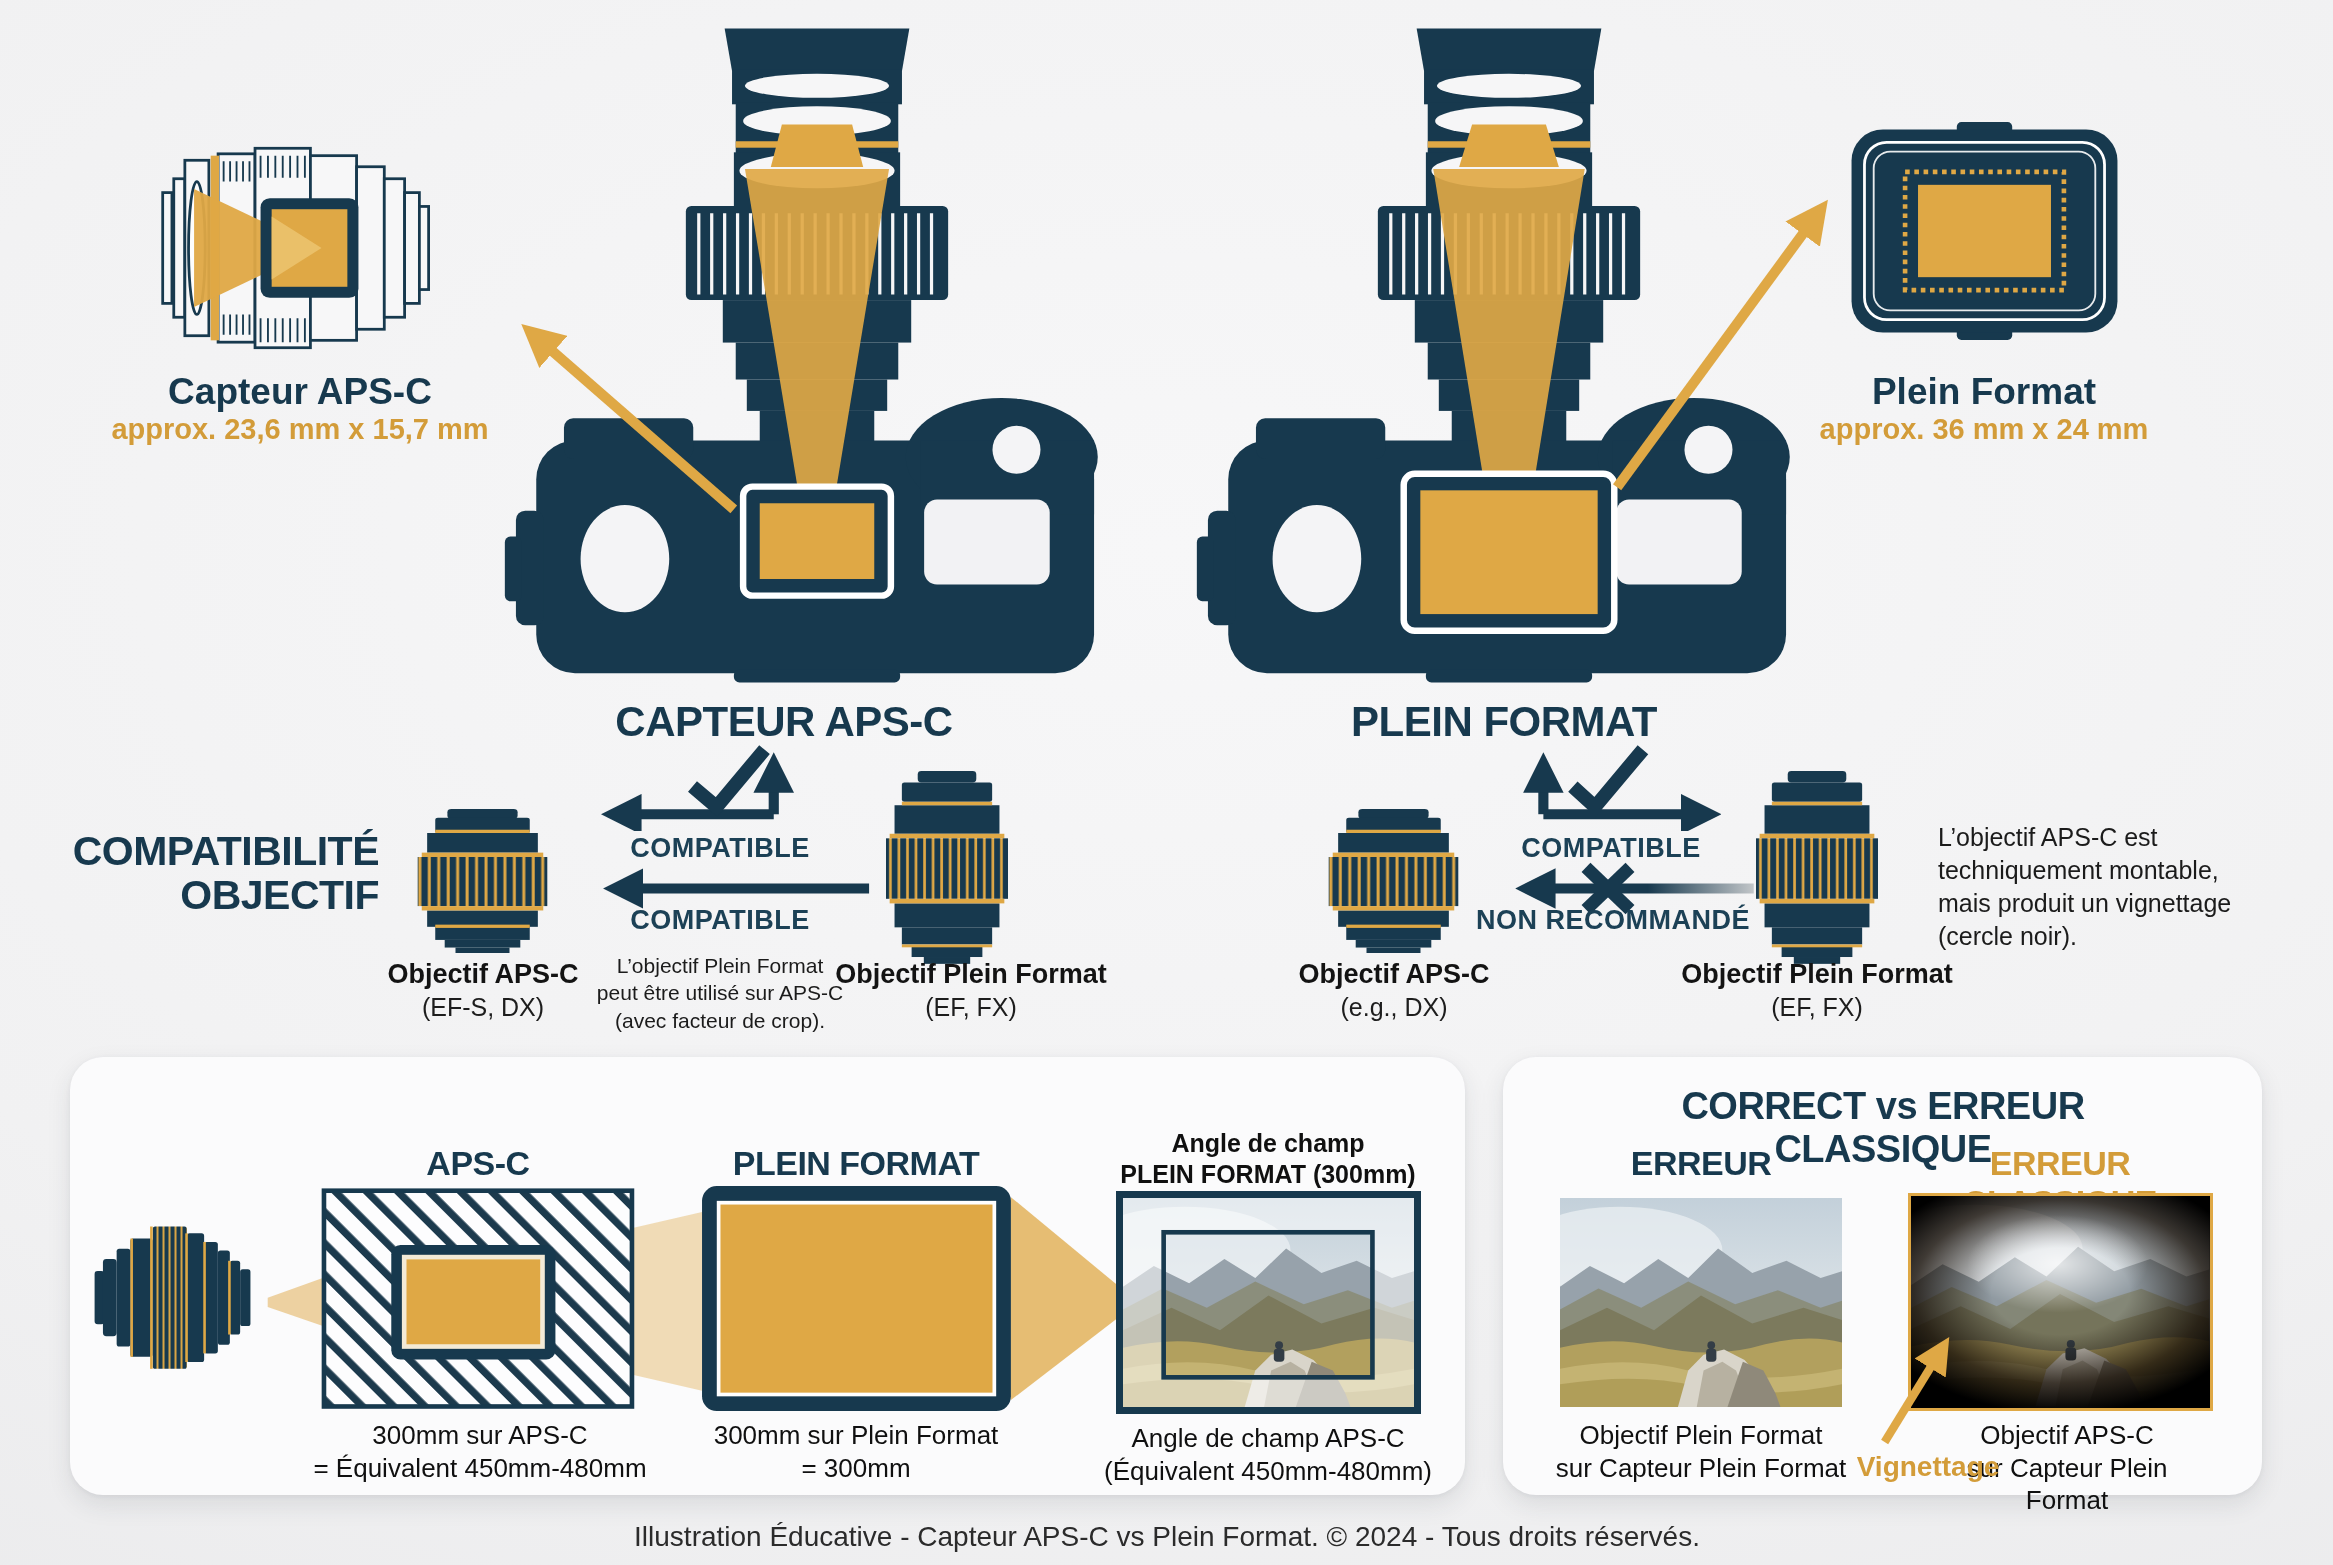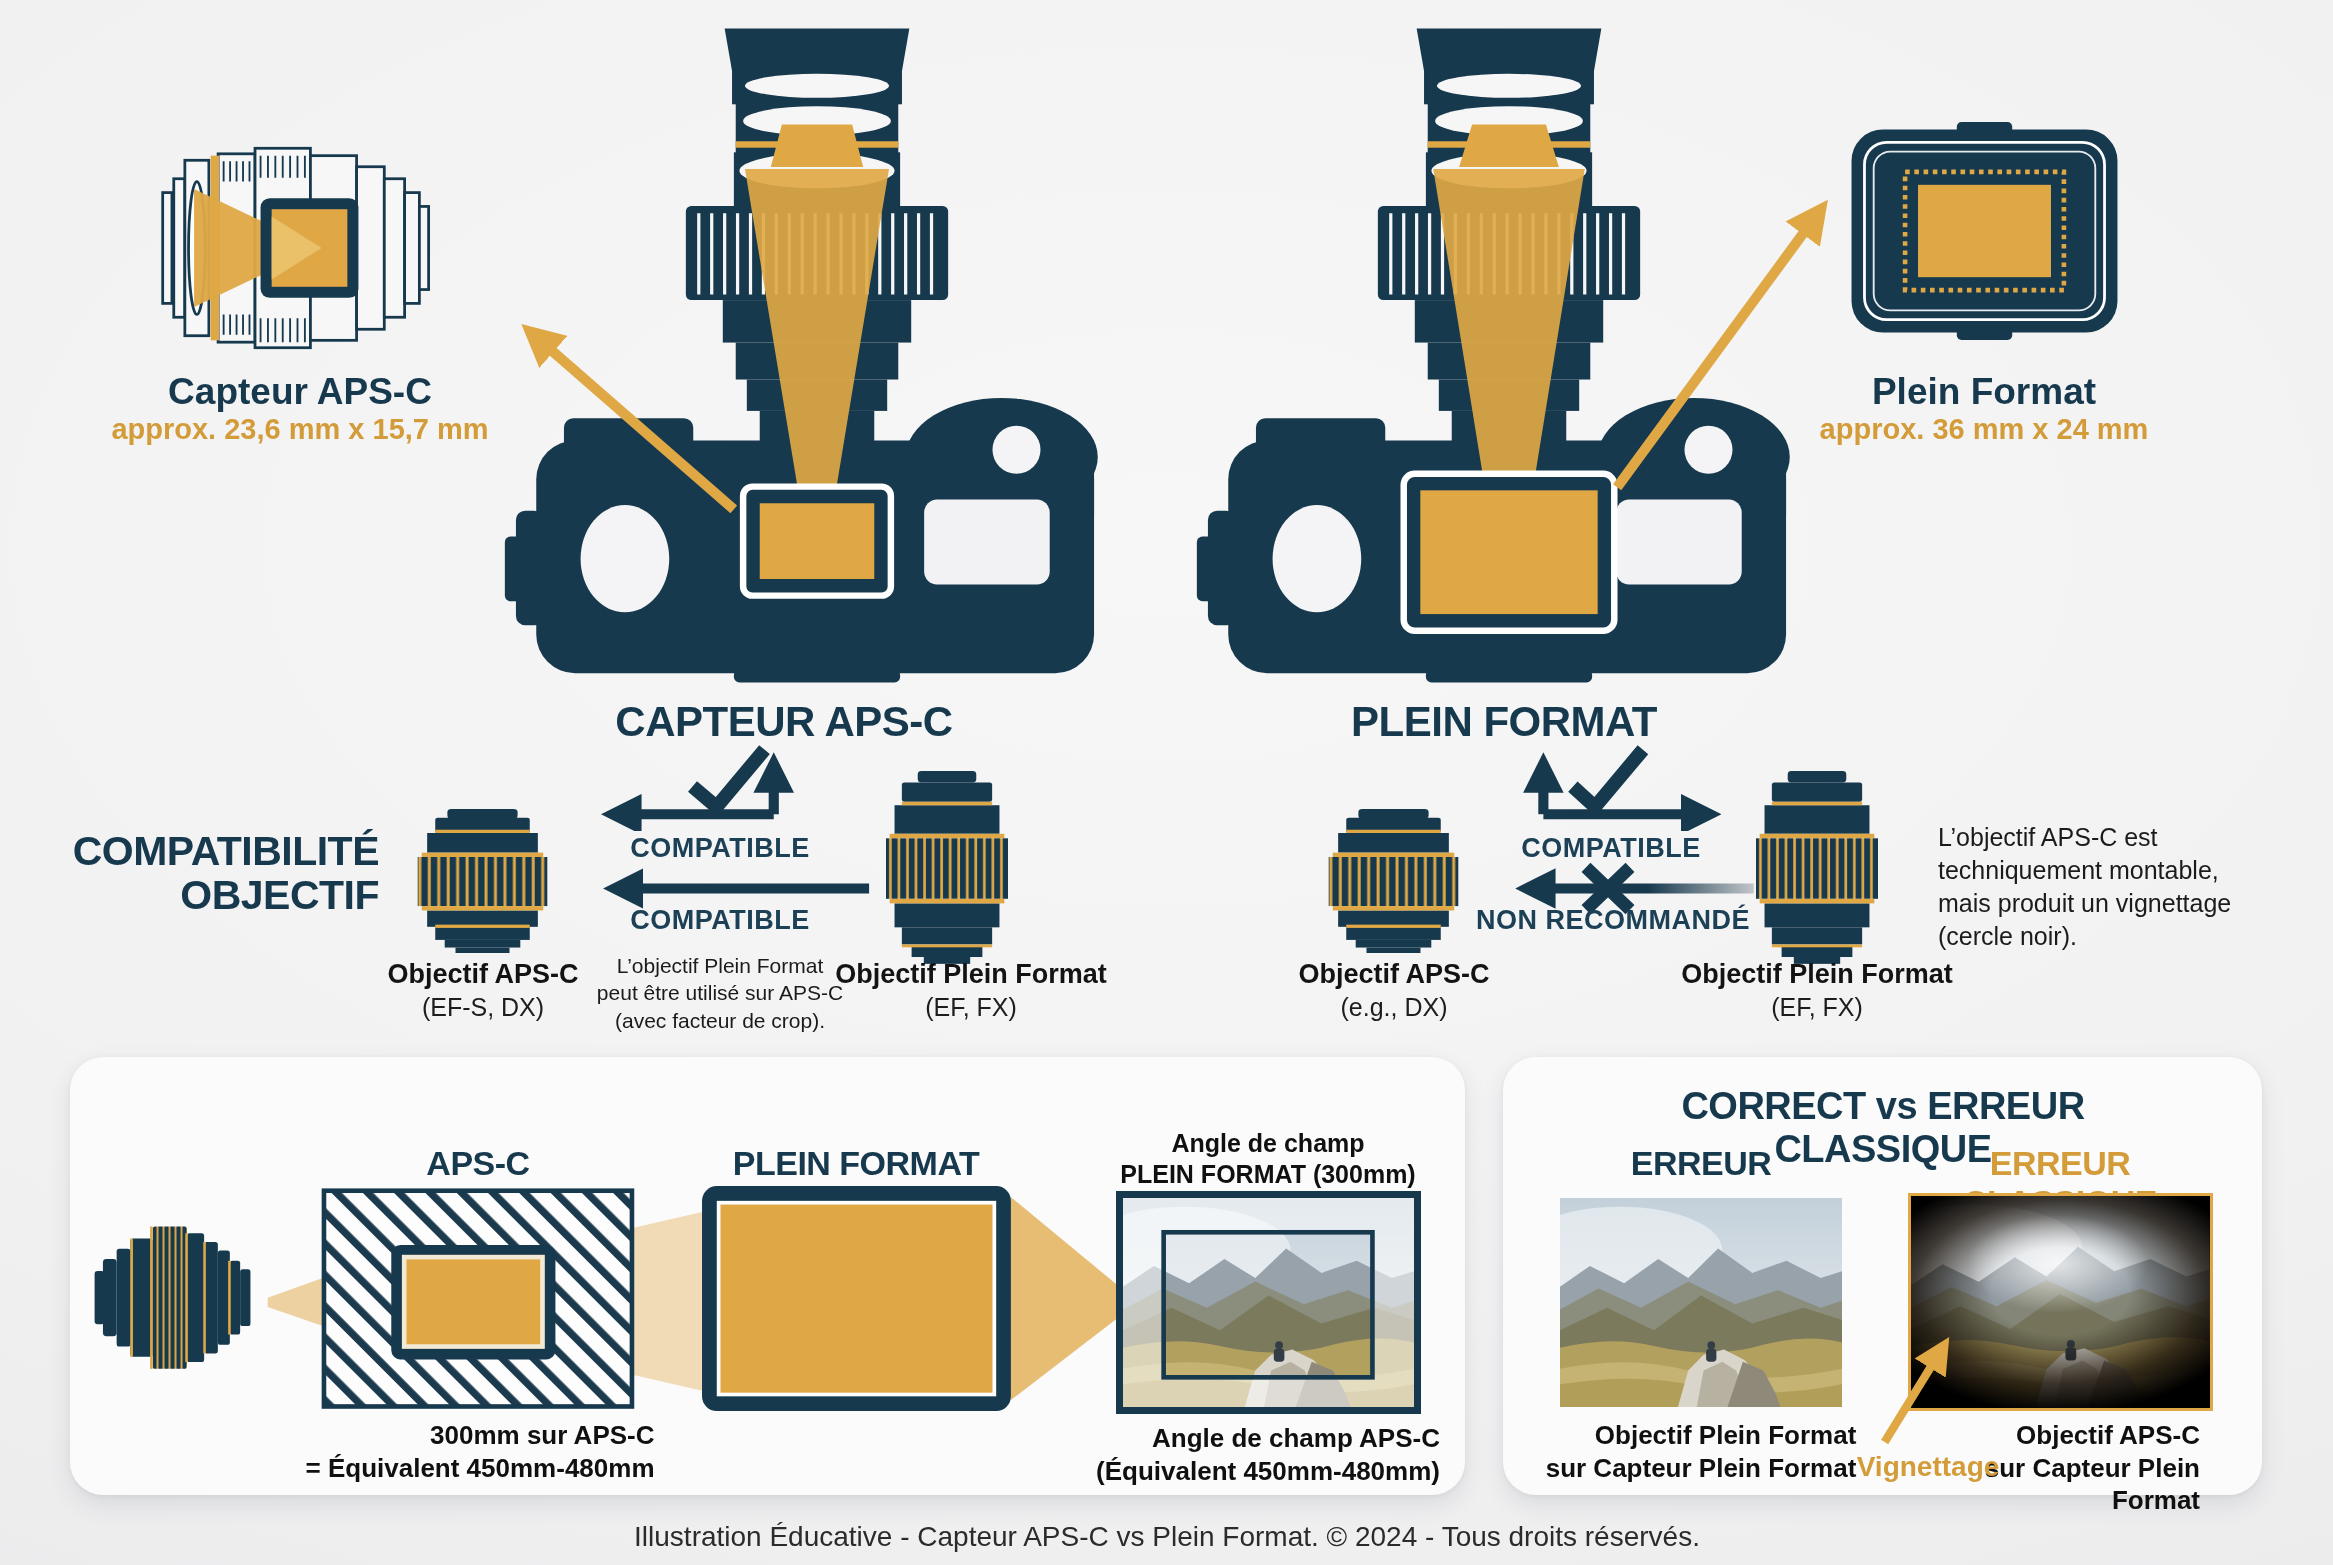"300mm sur APS-C" .caption { font-weight: 700 -> 400; text-align: right -> none }
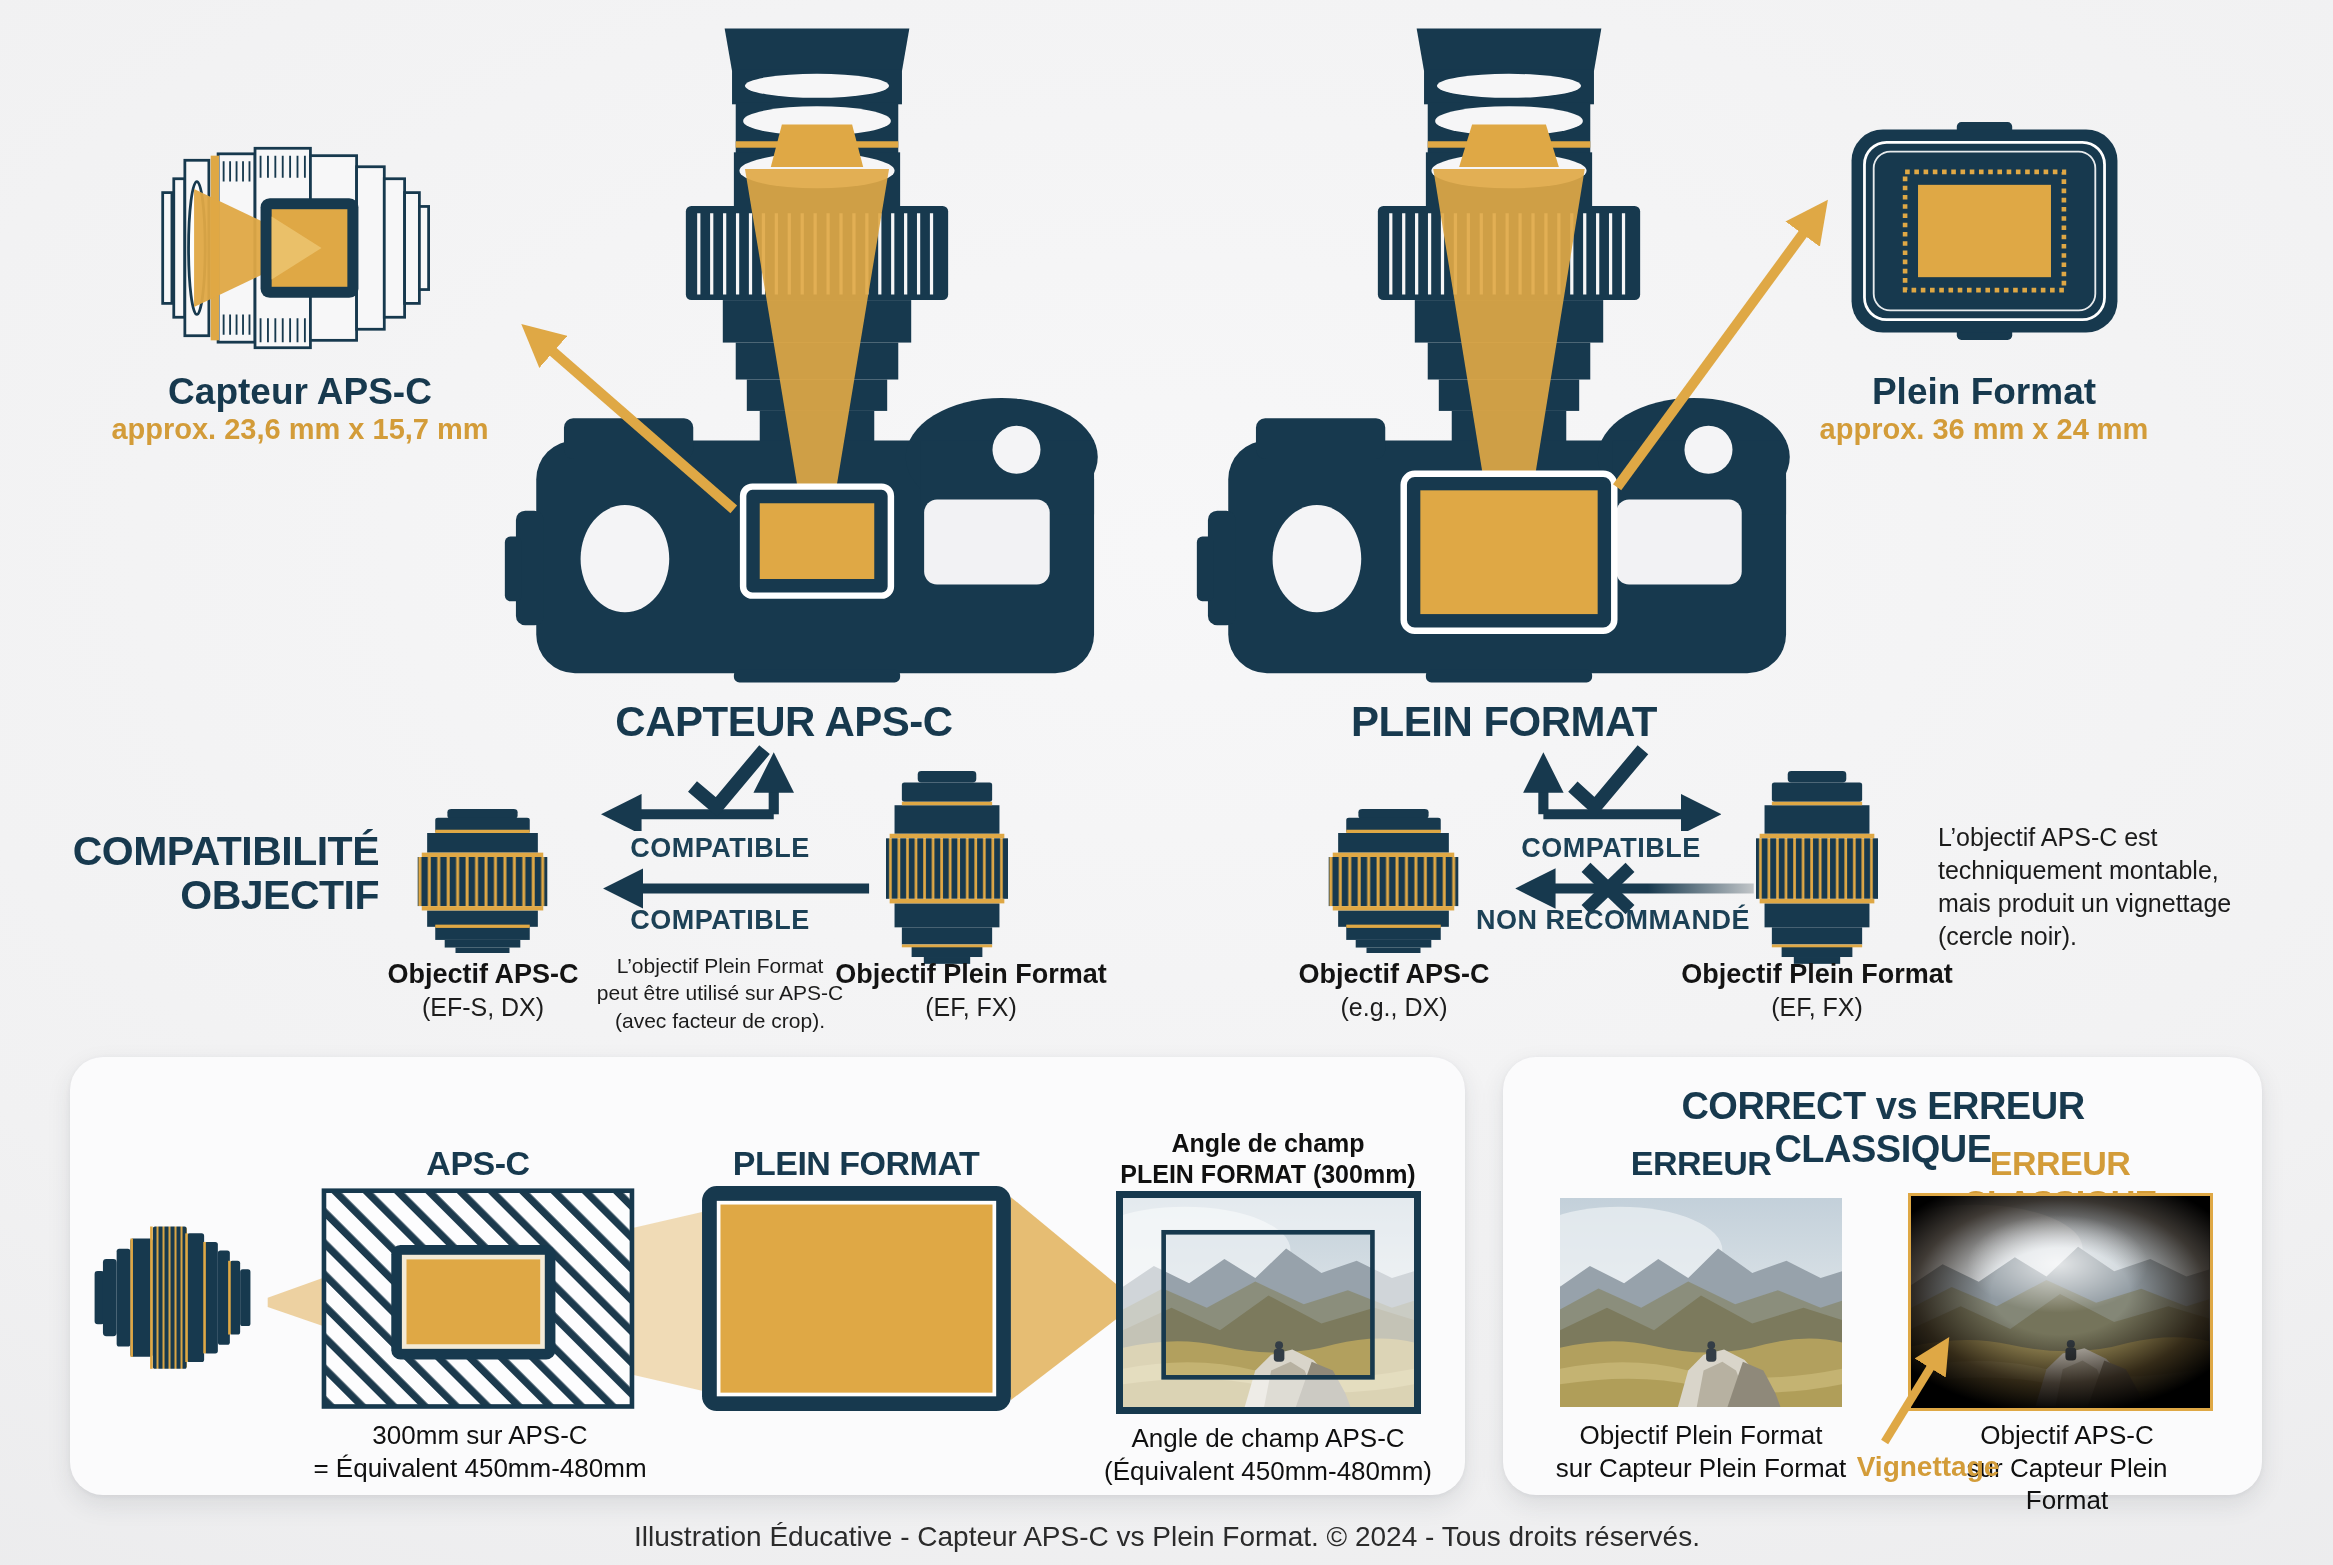"300mm sur Plein Format" div.abs { html: none -> <div>300mm sur Plein Format = 300mm</div> }
